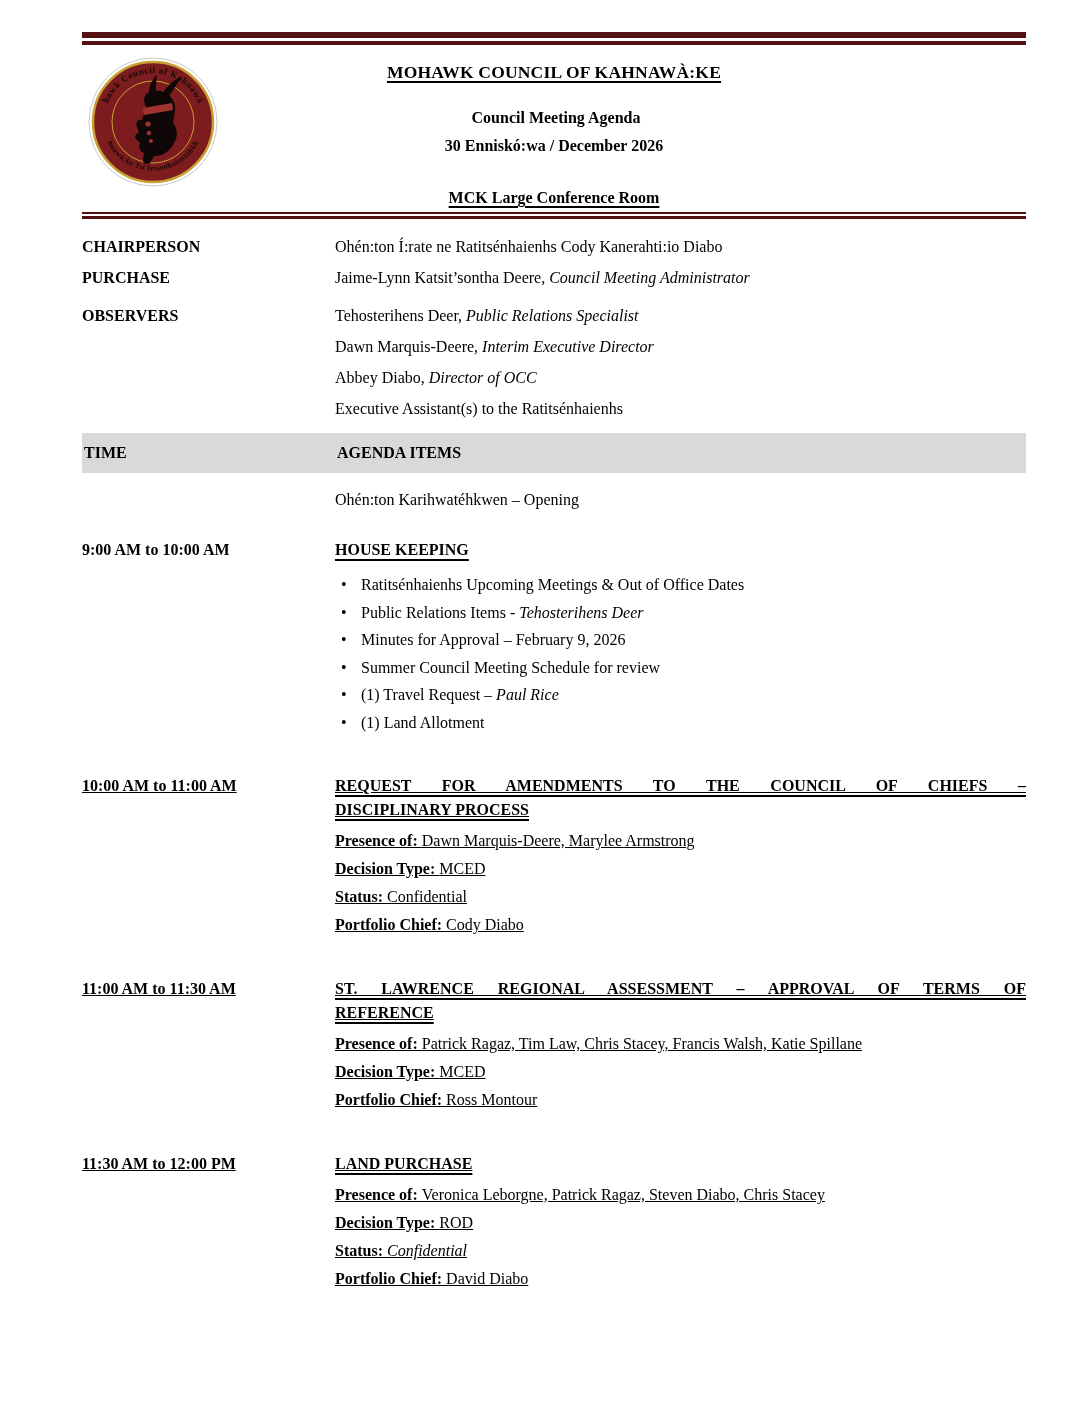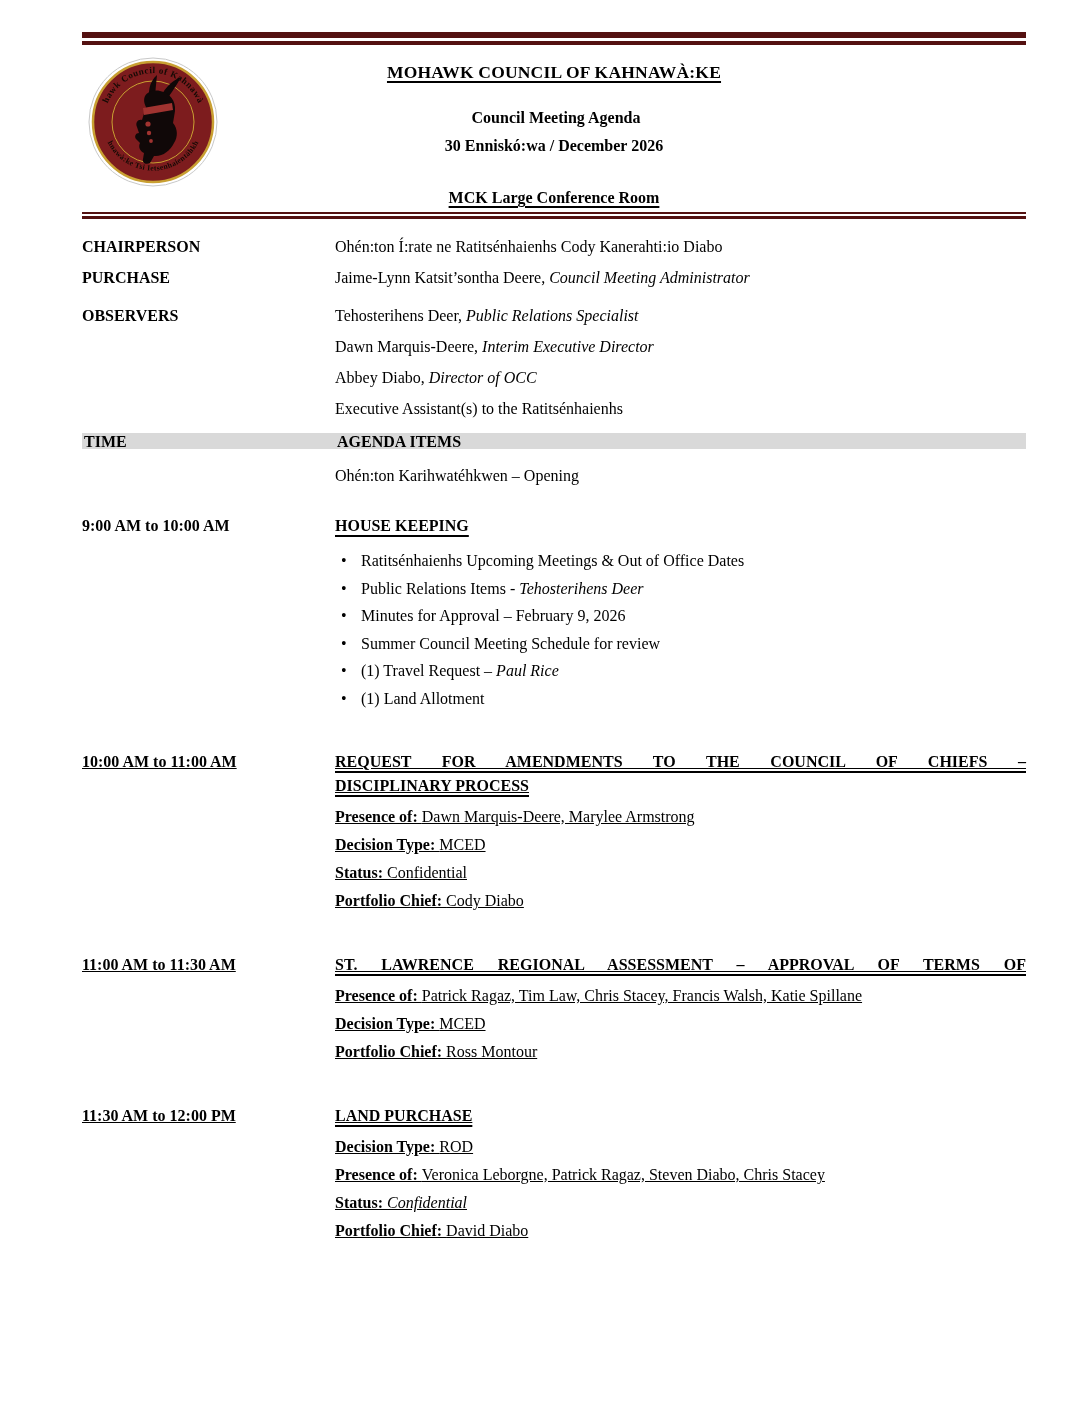"TIME" .thead { height: 16px -> 40px }
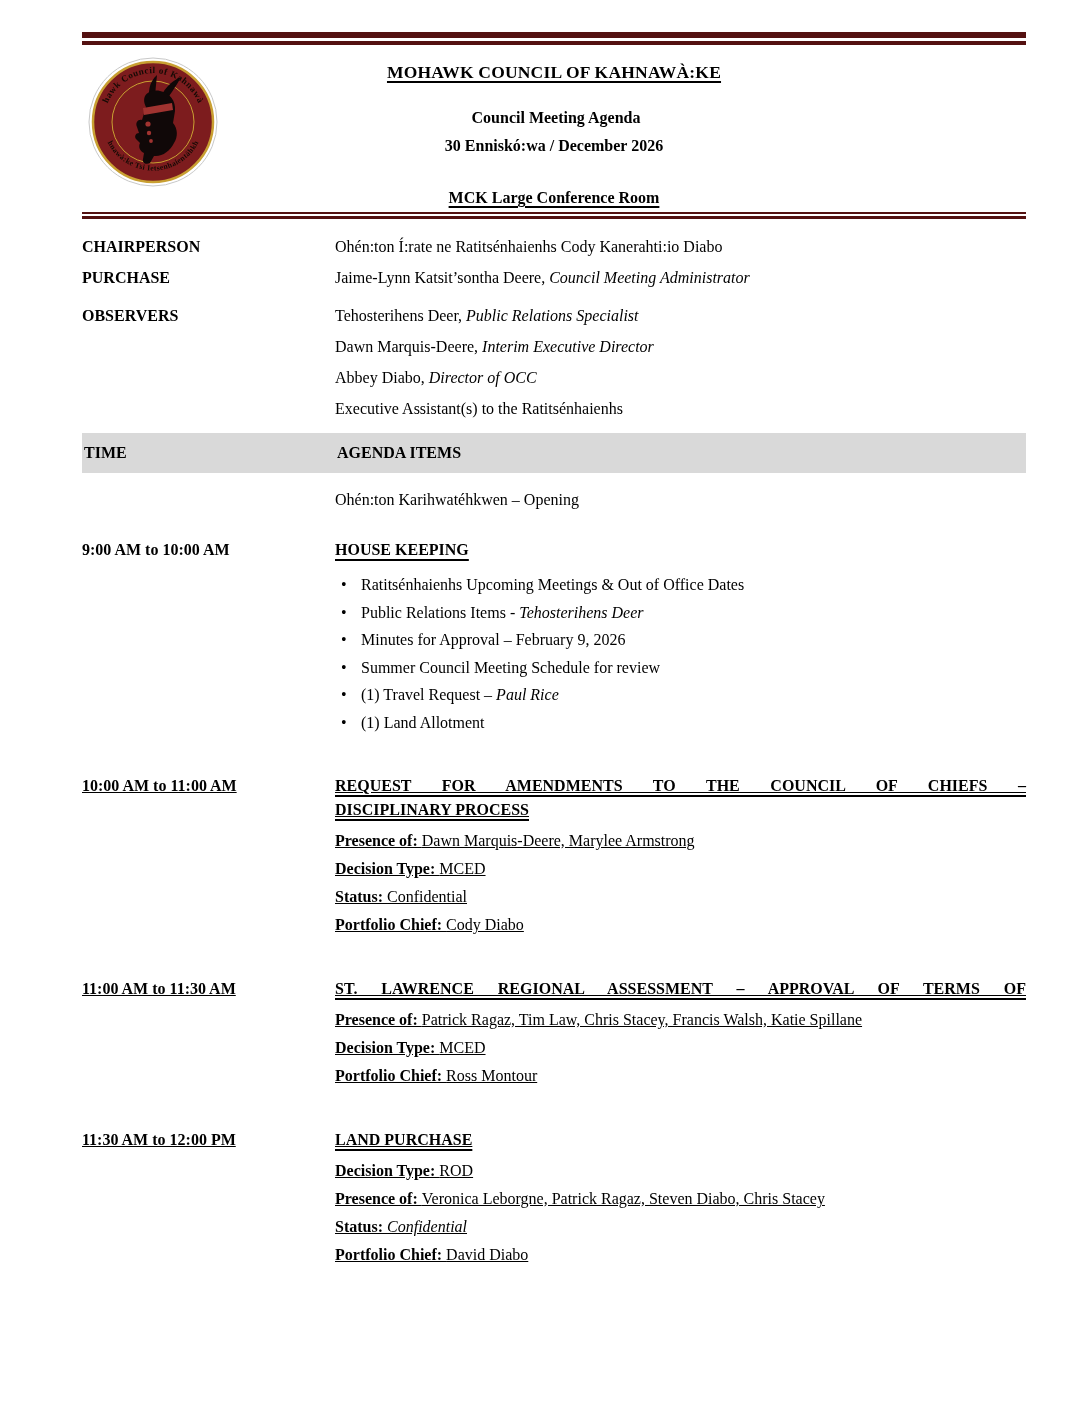"REFERENCE" div.title-line { html: none -> <div>REFERENCE</div> }
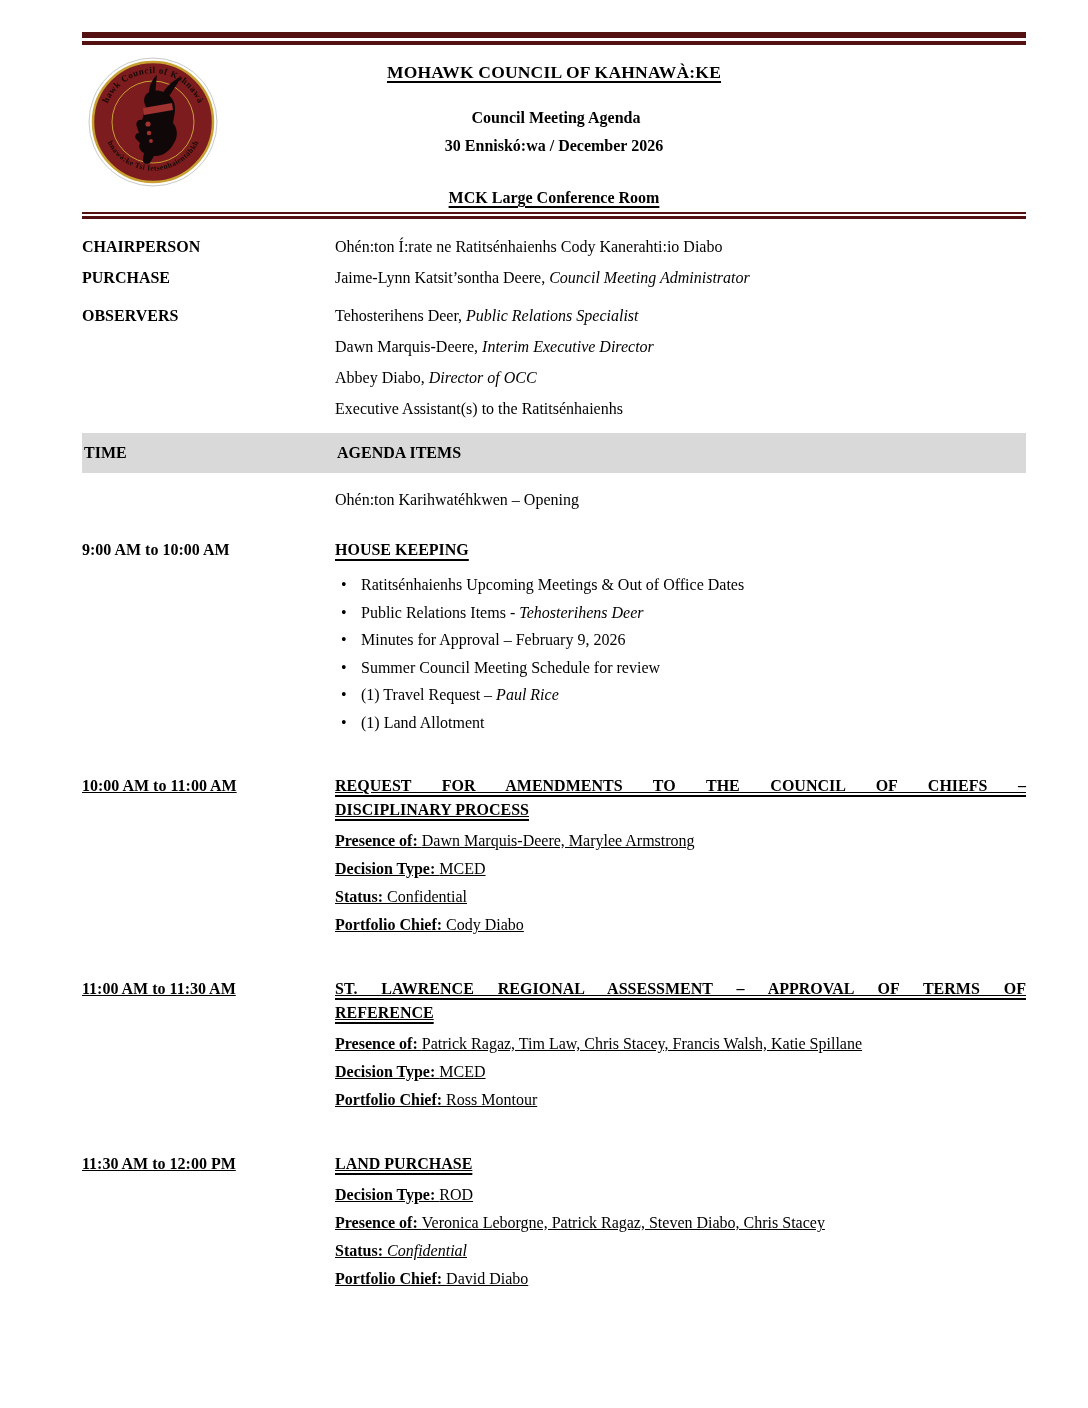"Decision Type: ROD" div.detail-line { order: before "Presence of: Veronica Leborgne, Patrick" -> after "Presence of: Veronica Leborgne, Patrick" }
